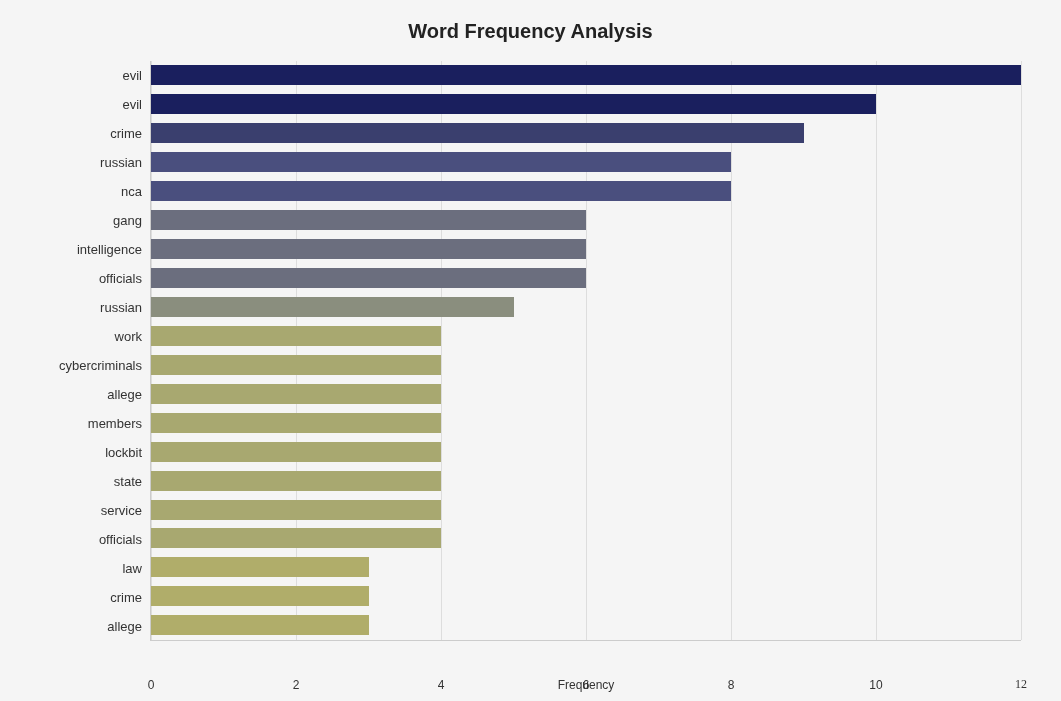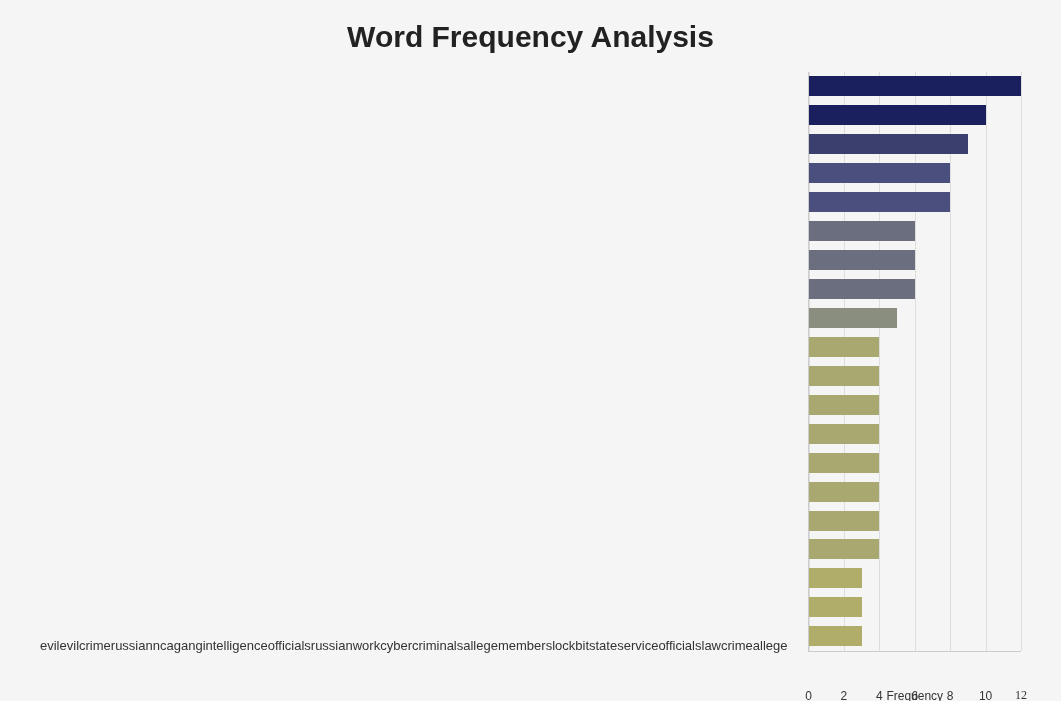"Word Frequency Analysis" .chart-title { font-size: 30px -> 20px }
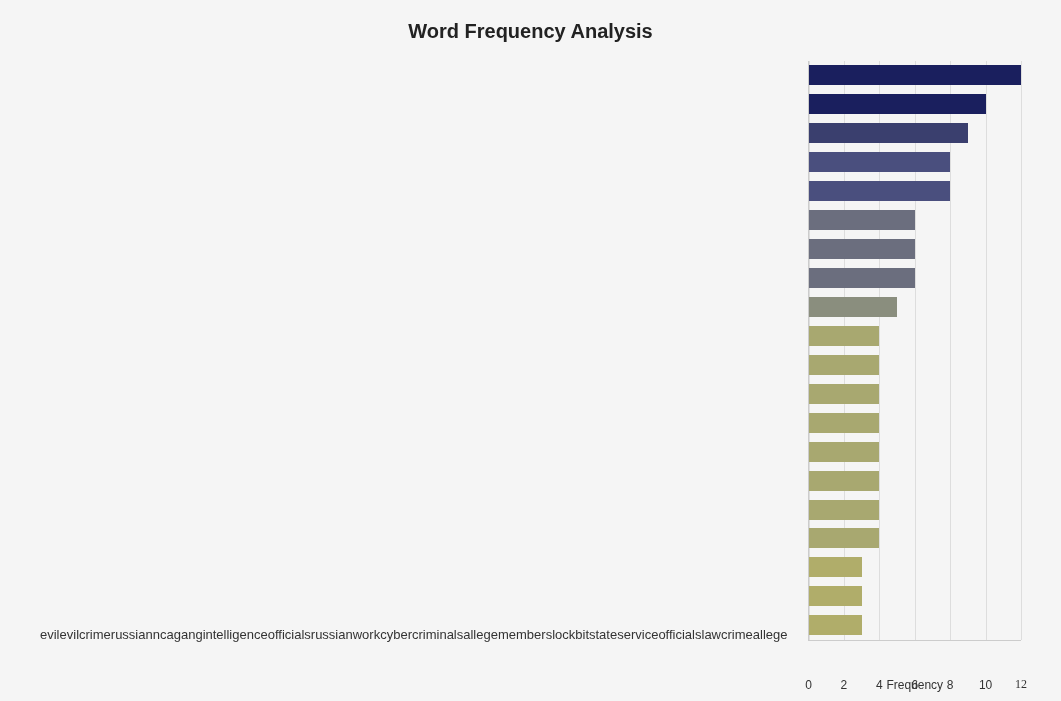"evil" .y-labels { flex-direction: none -> column; padding-right: 20px -> 8px }
